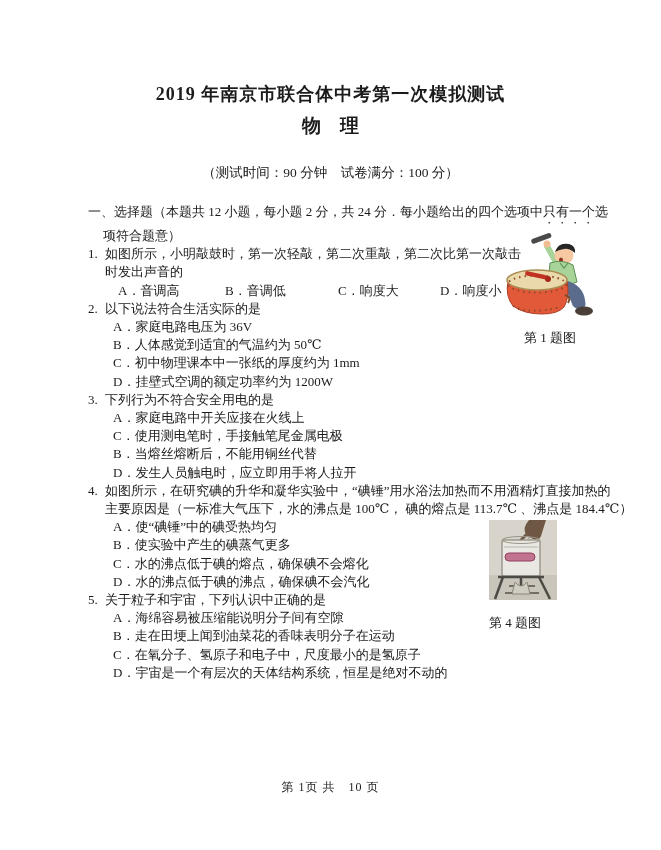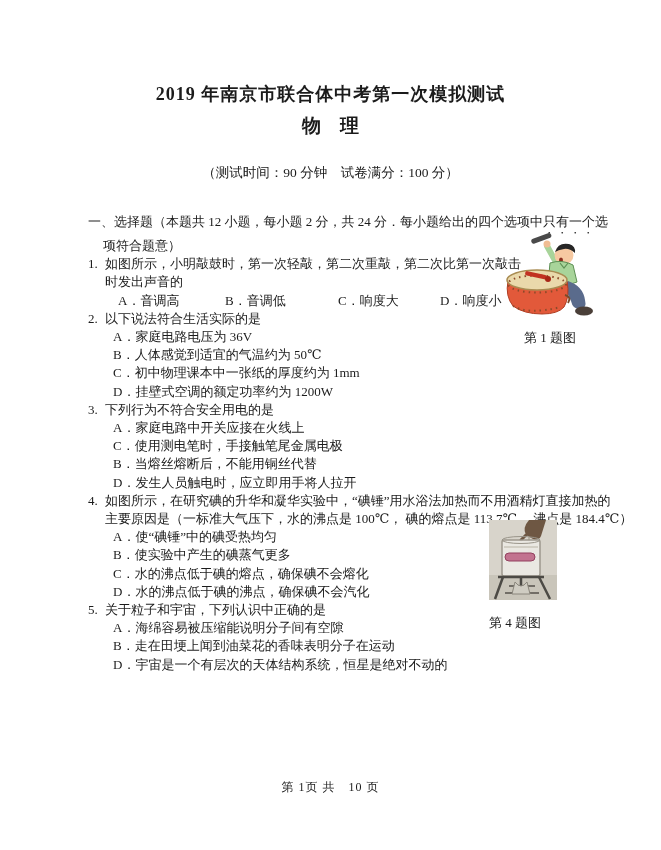"一、选择题（本题共 12 小题，每小题 2 分，共" .content { top: 213px -> 203px }
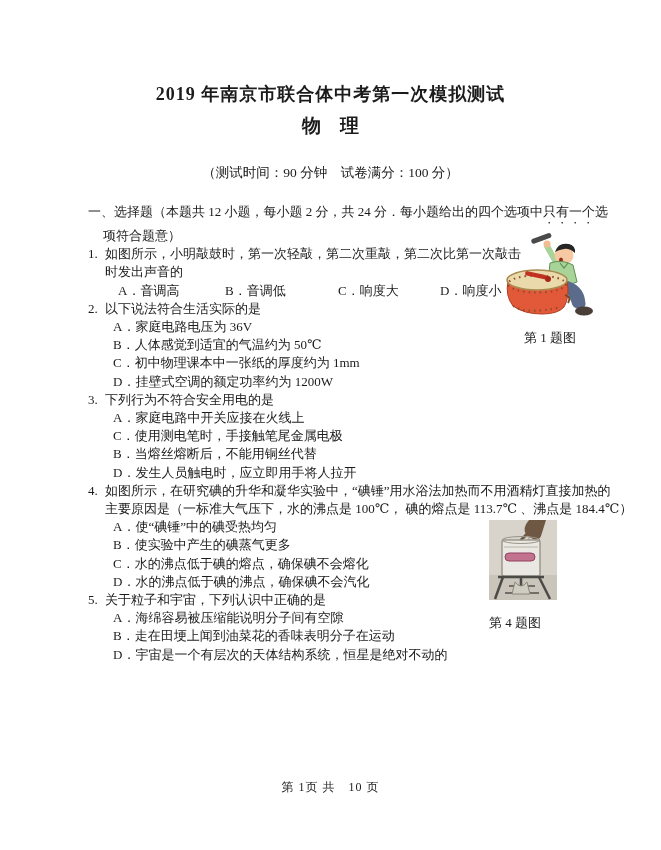"C．在氧分子、氢原子和电子中，尺度最小的是氢原子" div { html: none -> <div>C．在氧分子、氢原子和电子中，尺度最小的是氢原子</div> }
